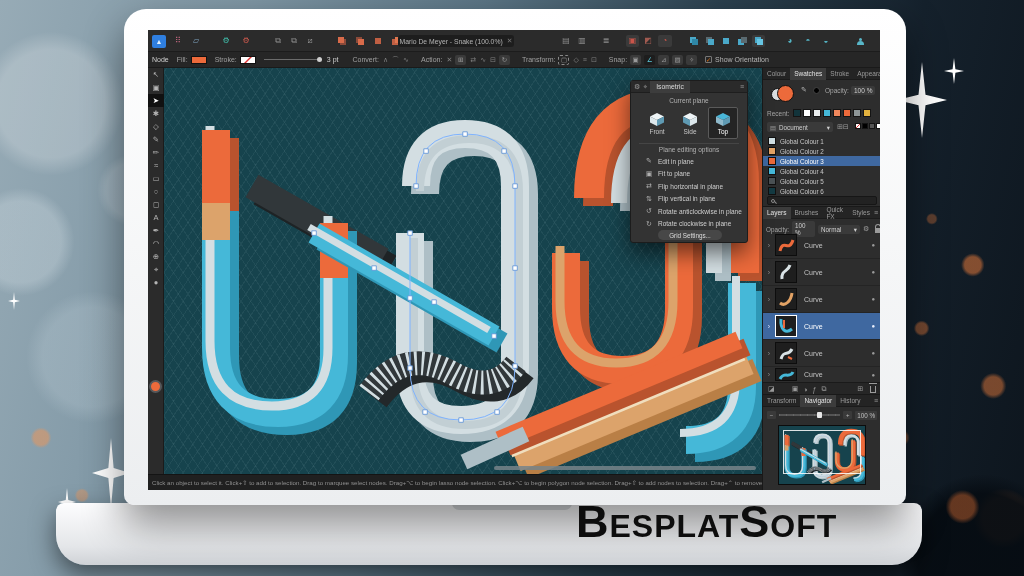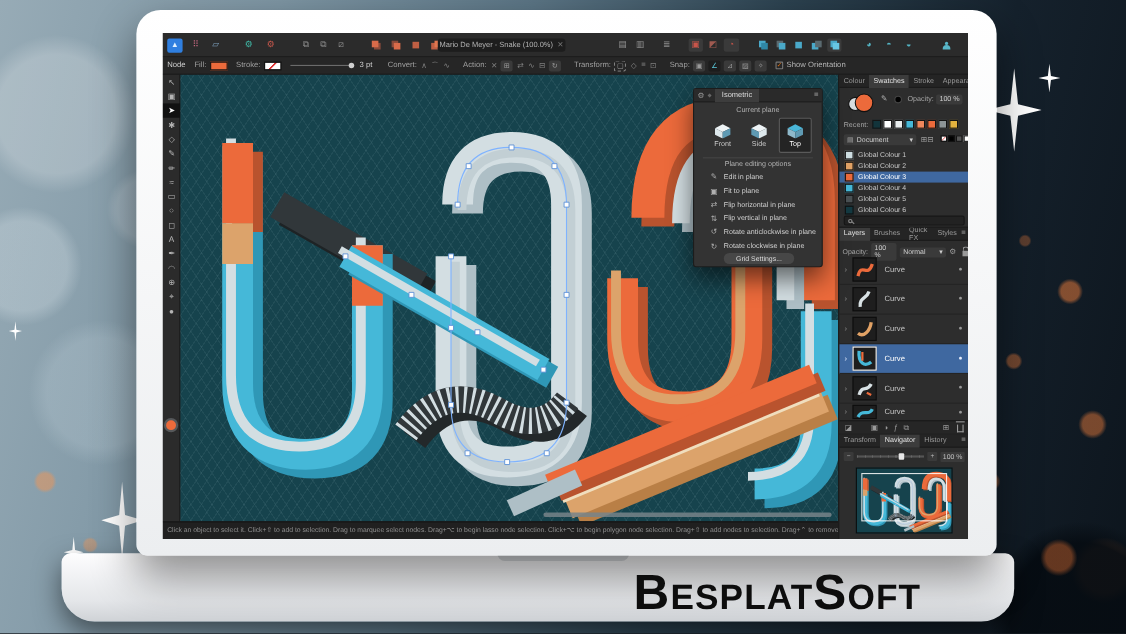"BesplatSoft" .watermark { top: 514px -> 497px }
